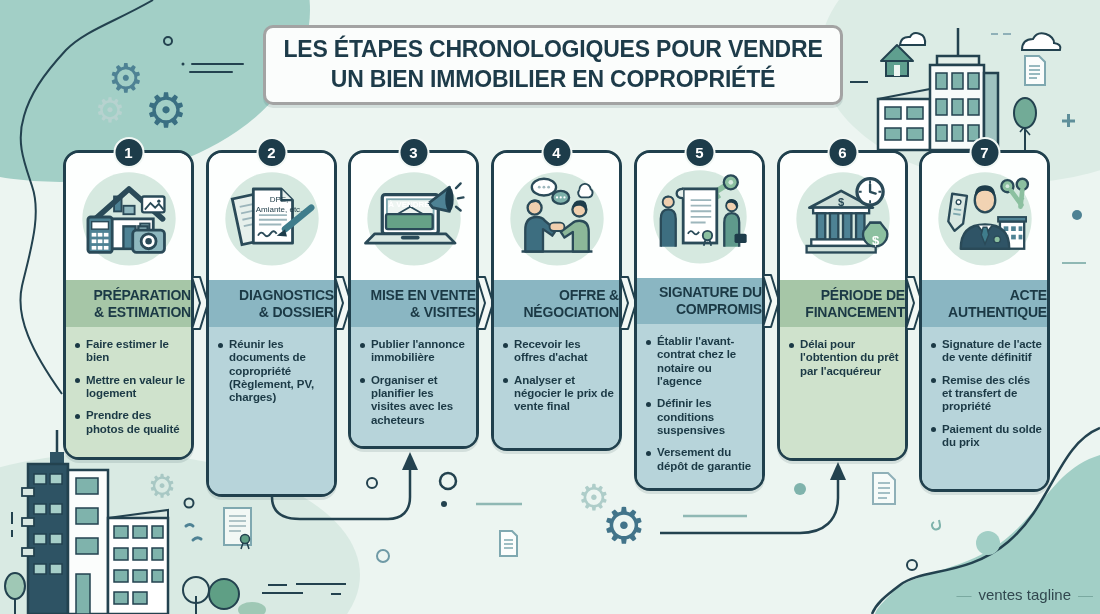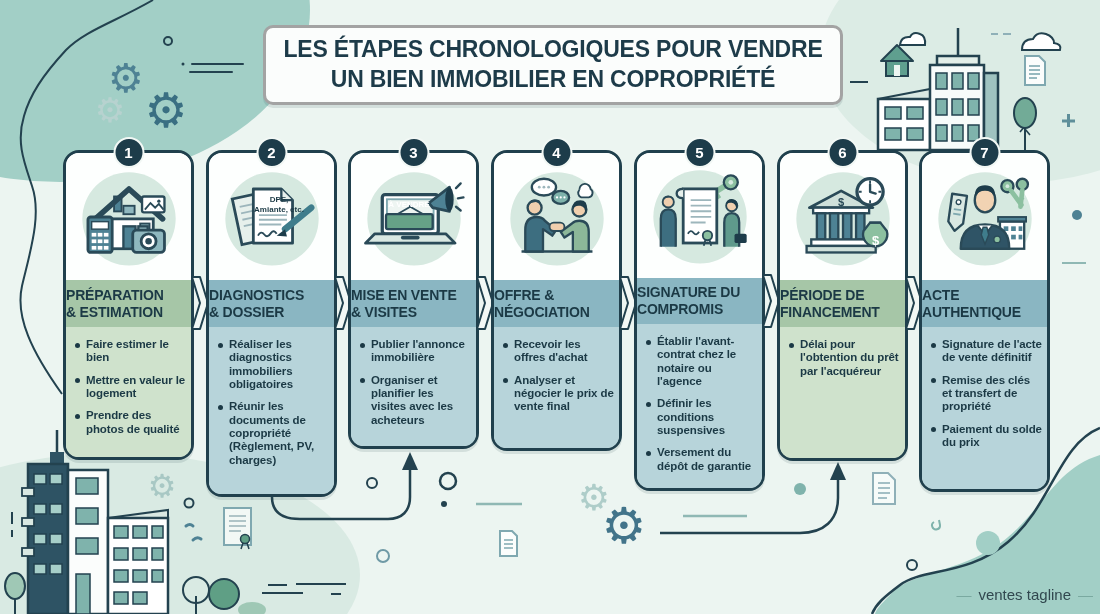"DPE," .doc-label { font-weight: 700 -> 400 }
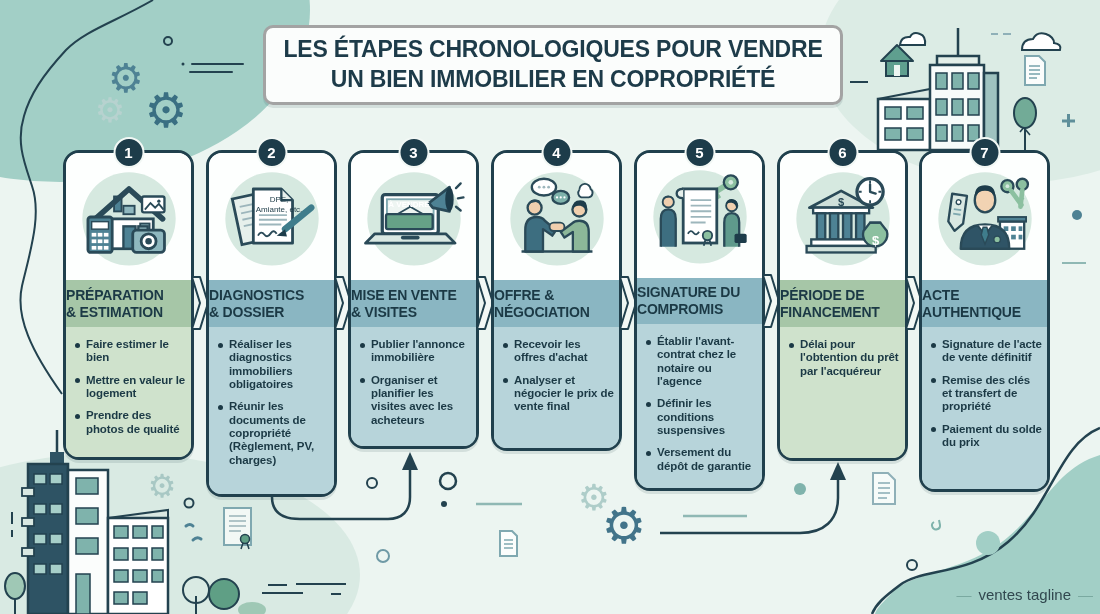"PRÉPARATION" .hdr { align-items: flex-start -> flex-end }
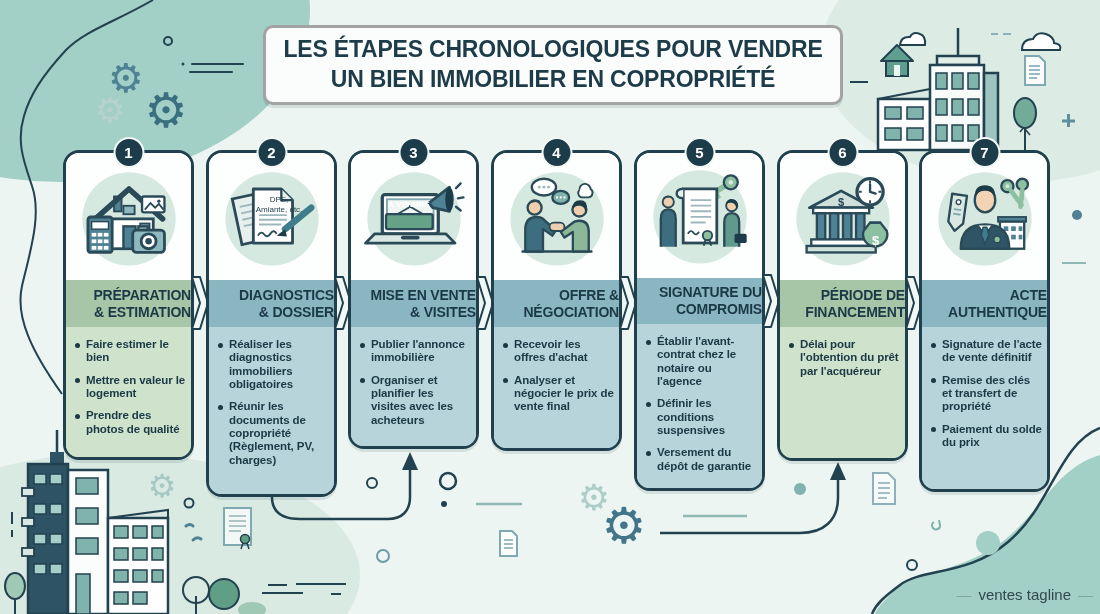"Réaliser les diagnostics immobiliers" li { html: <li>Réaliser les diagnostics immobiliers obligatoires</li> -> none }
